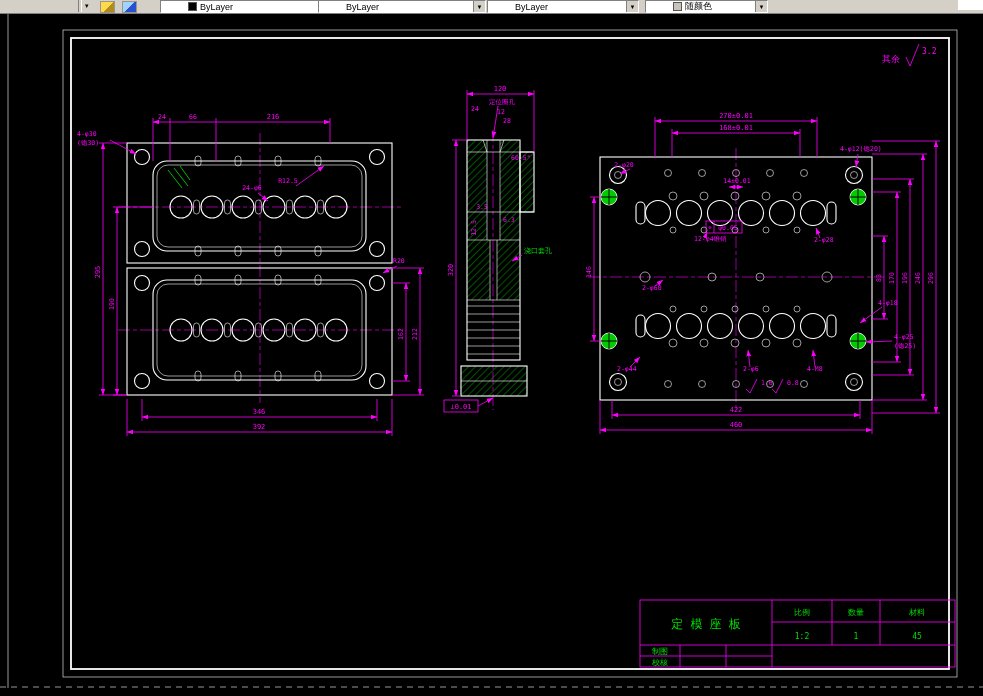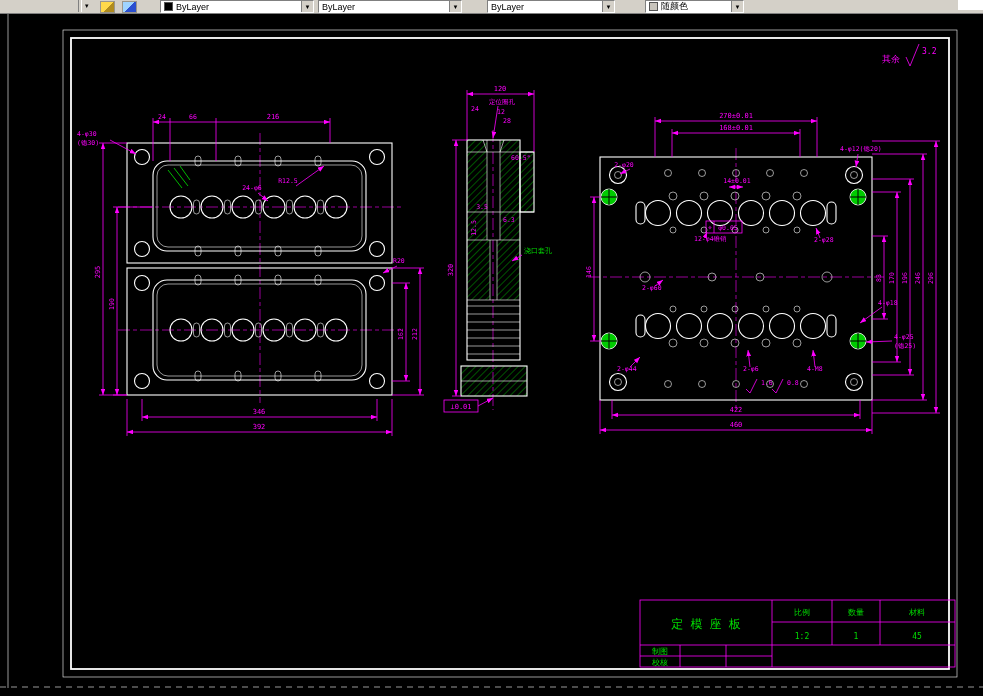"ByLayer" .combo { padding-left: none -> 24px }
